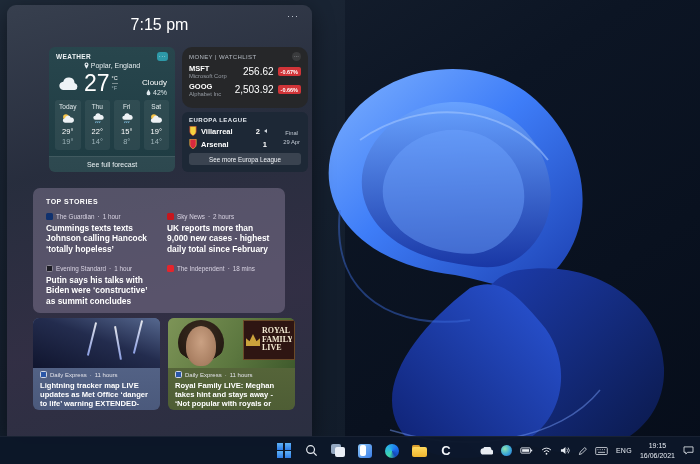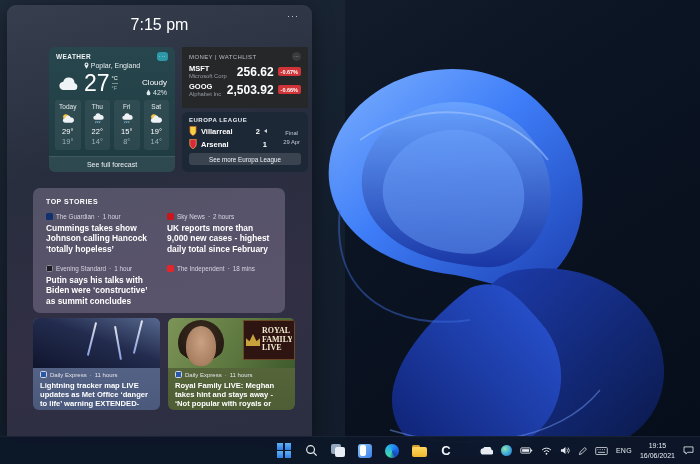"MSFT" .money { border-radius: 1px -> 10px }
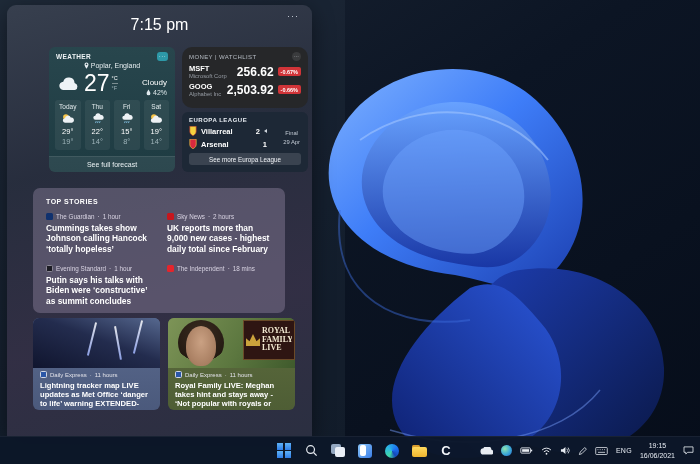"256.62" .m-price { font-size: 12px -> 10px; font-weight: bold -> normal }
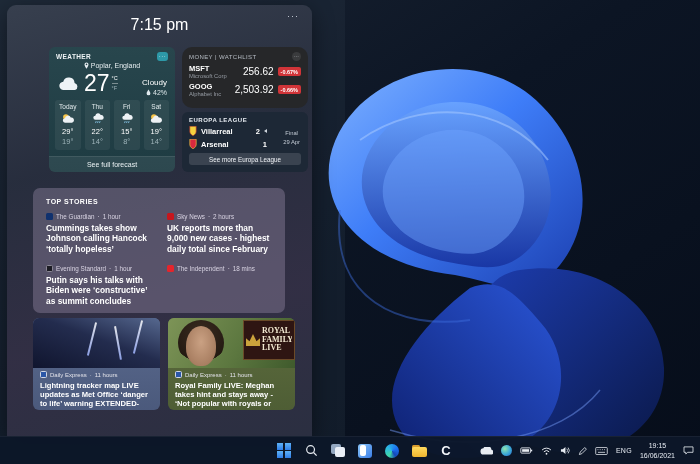"Cummings takes show Johnson calling" div.st-head { text: takes show -> texts texts }
